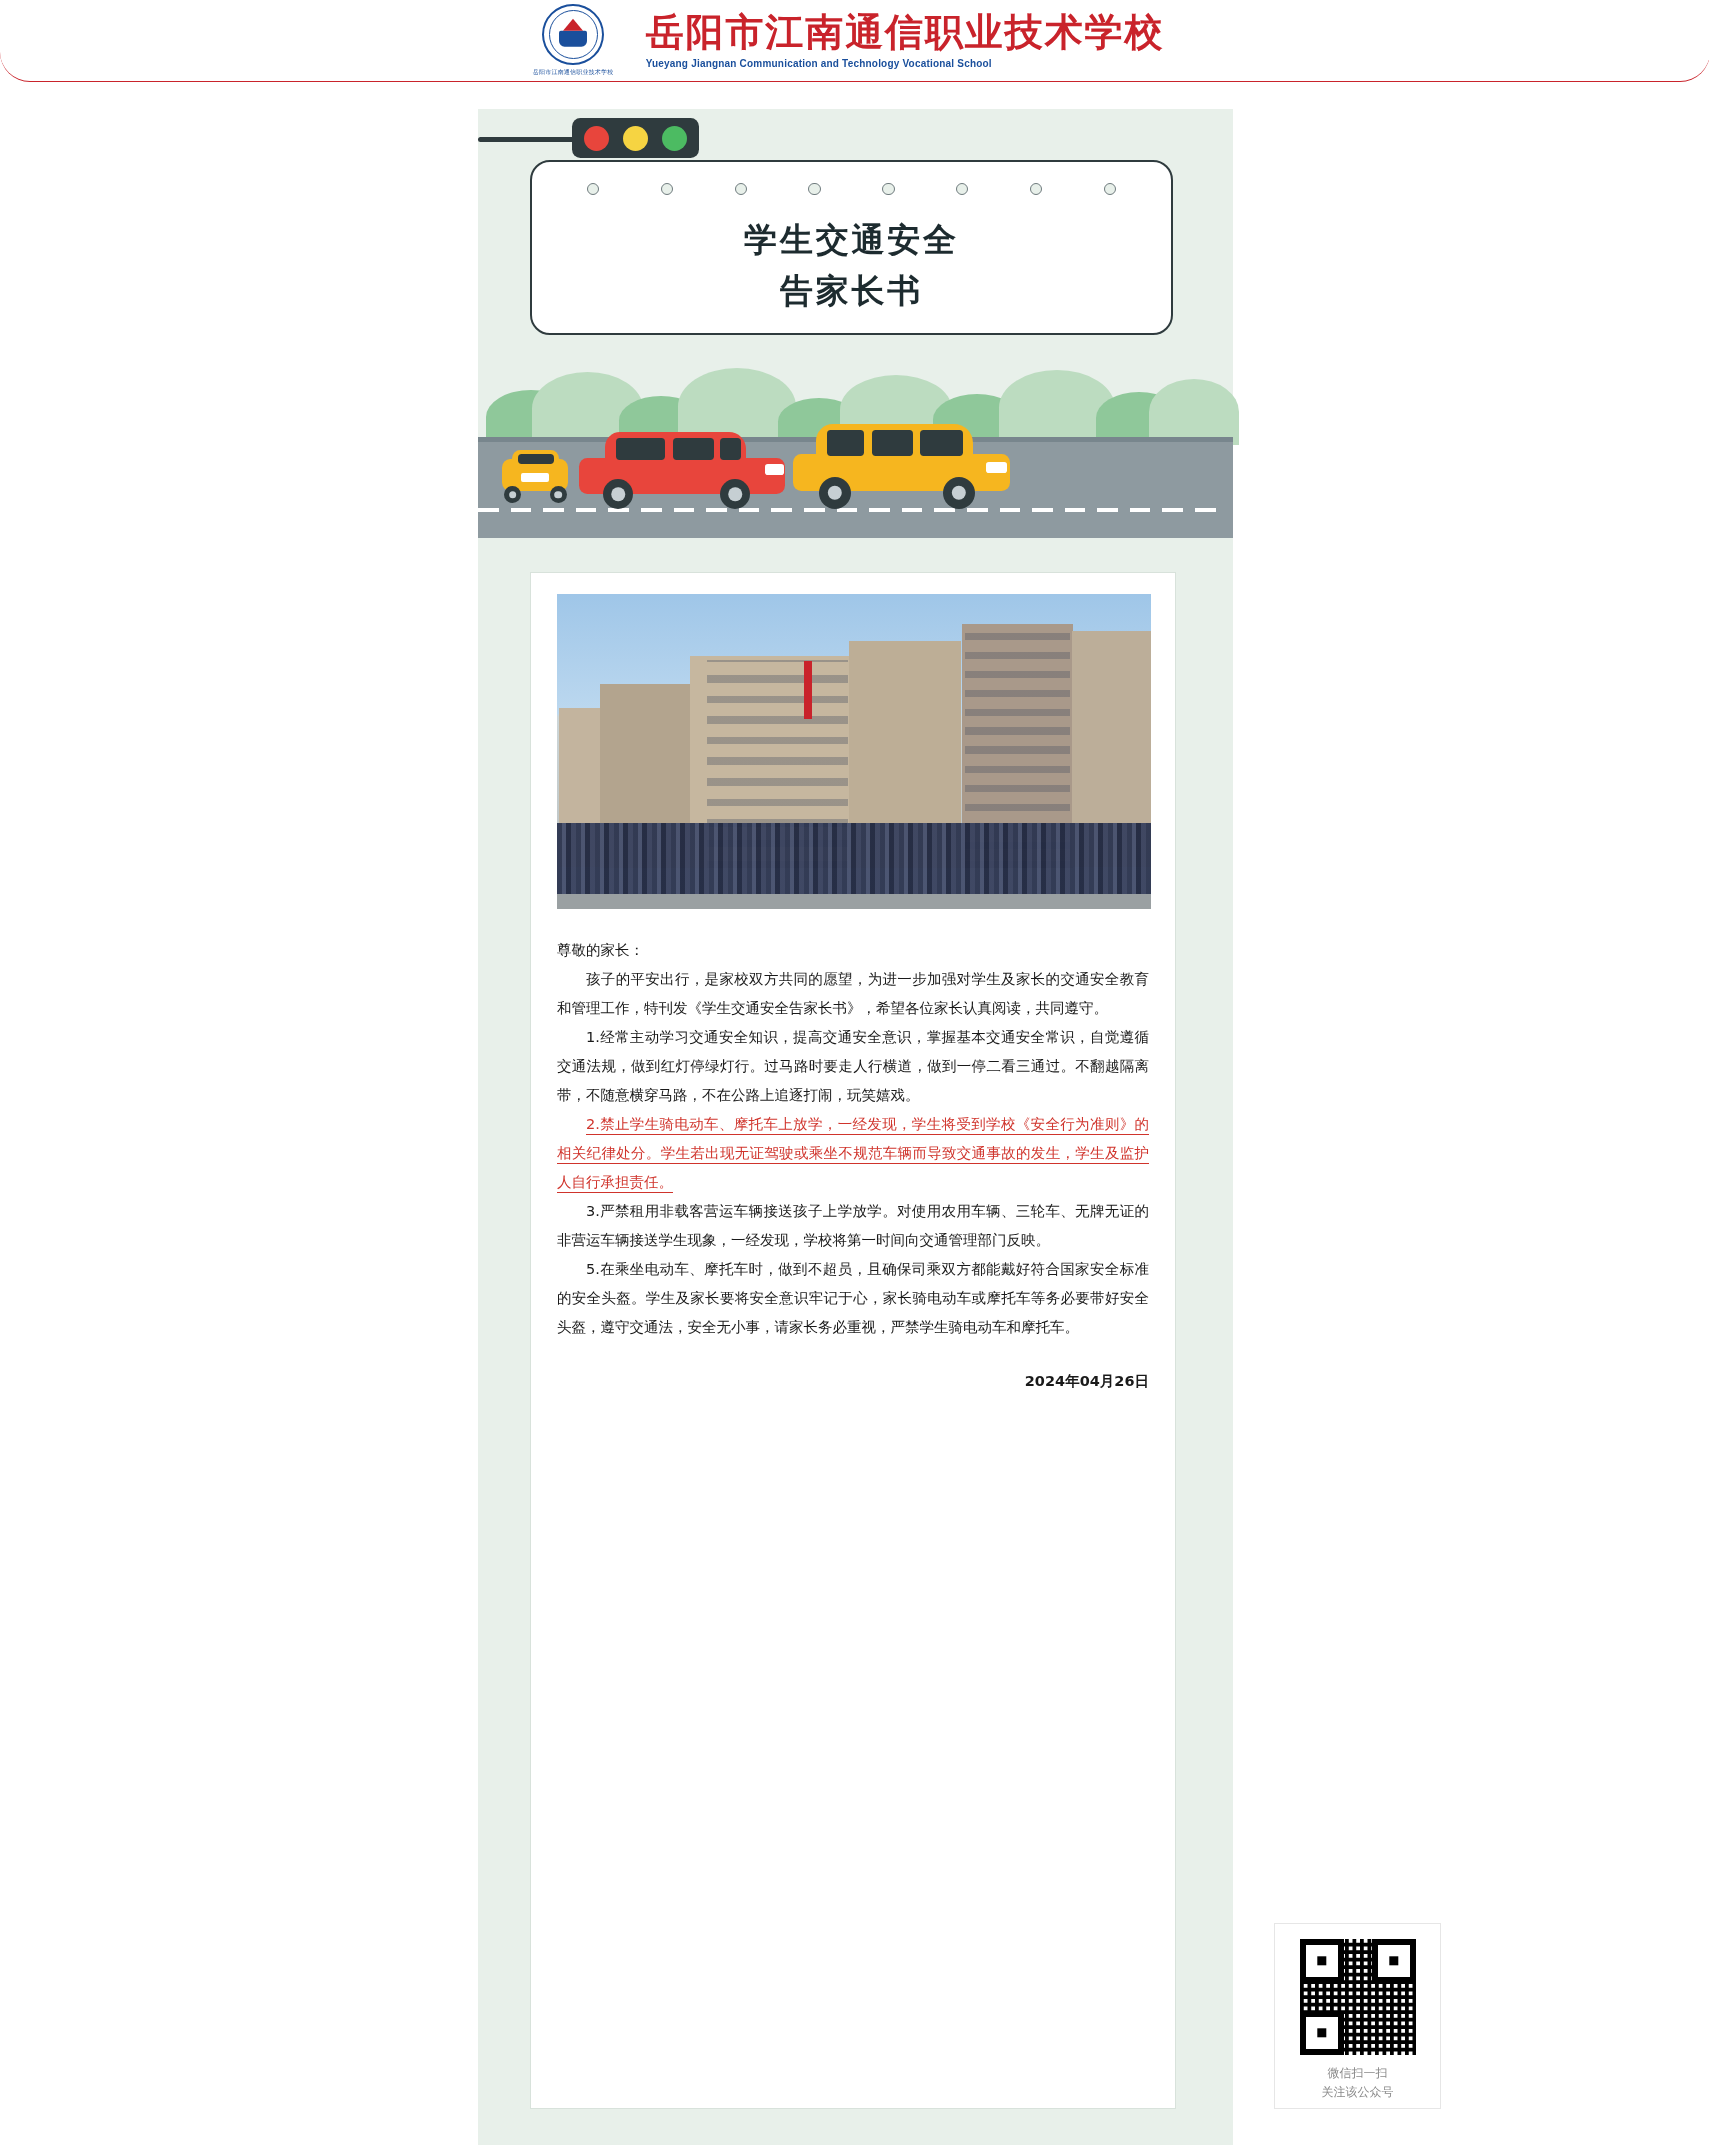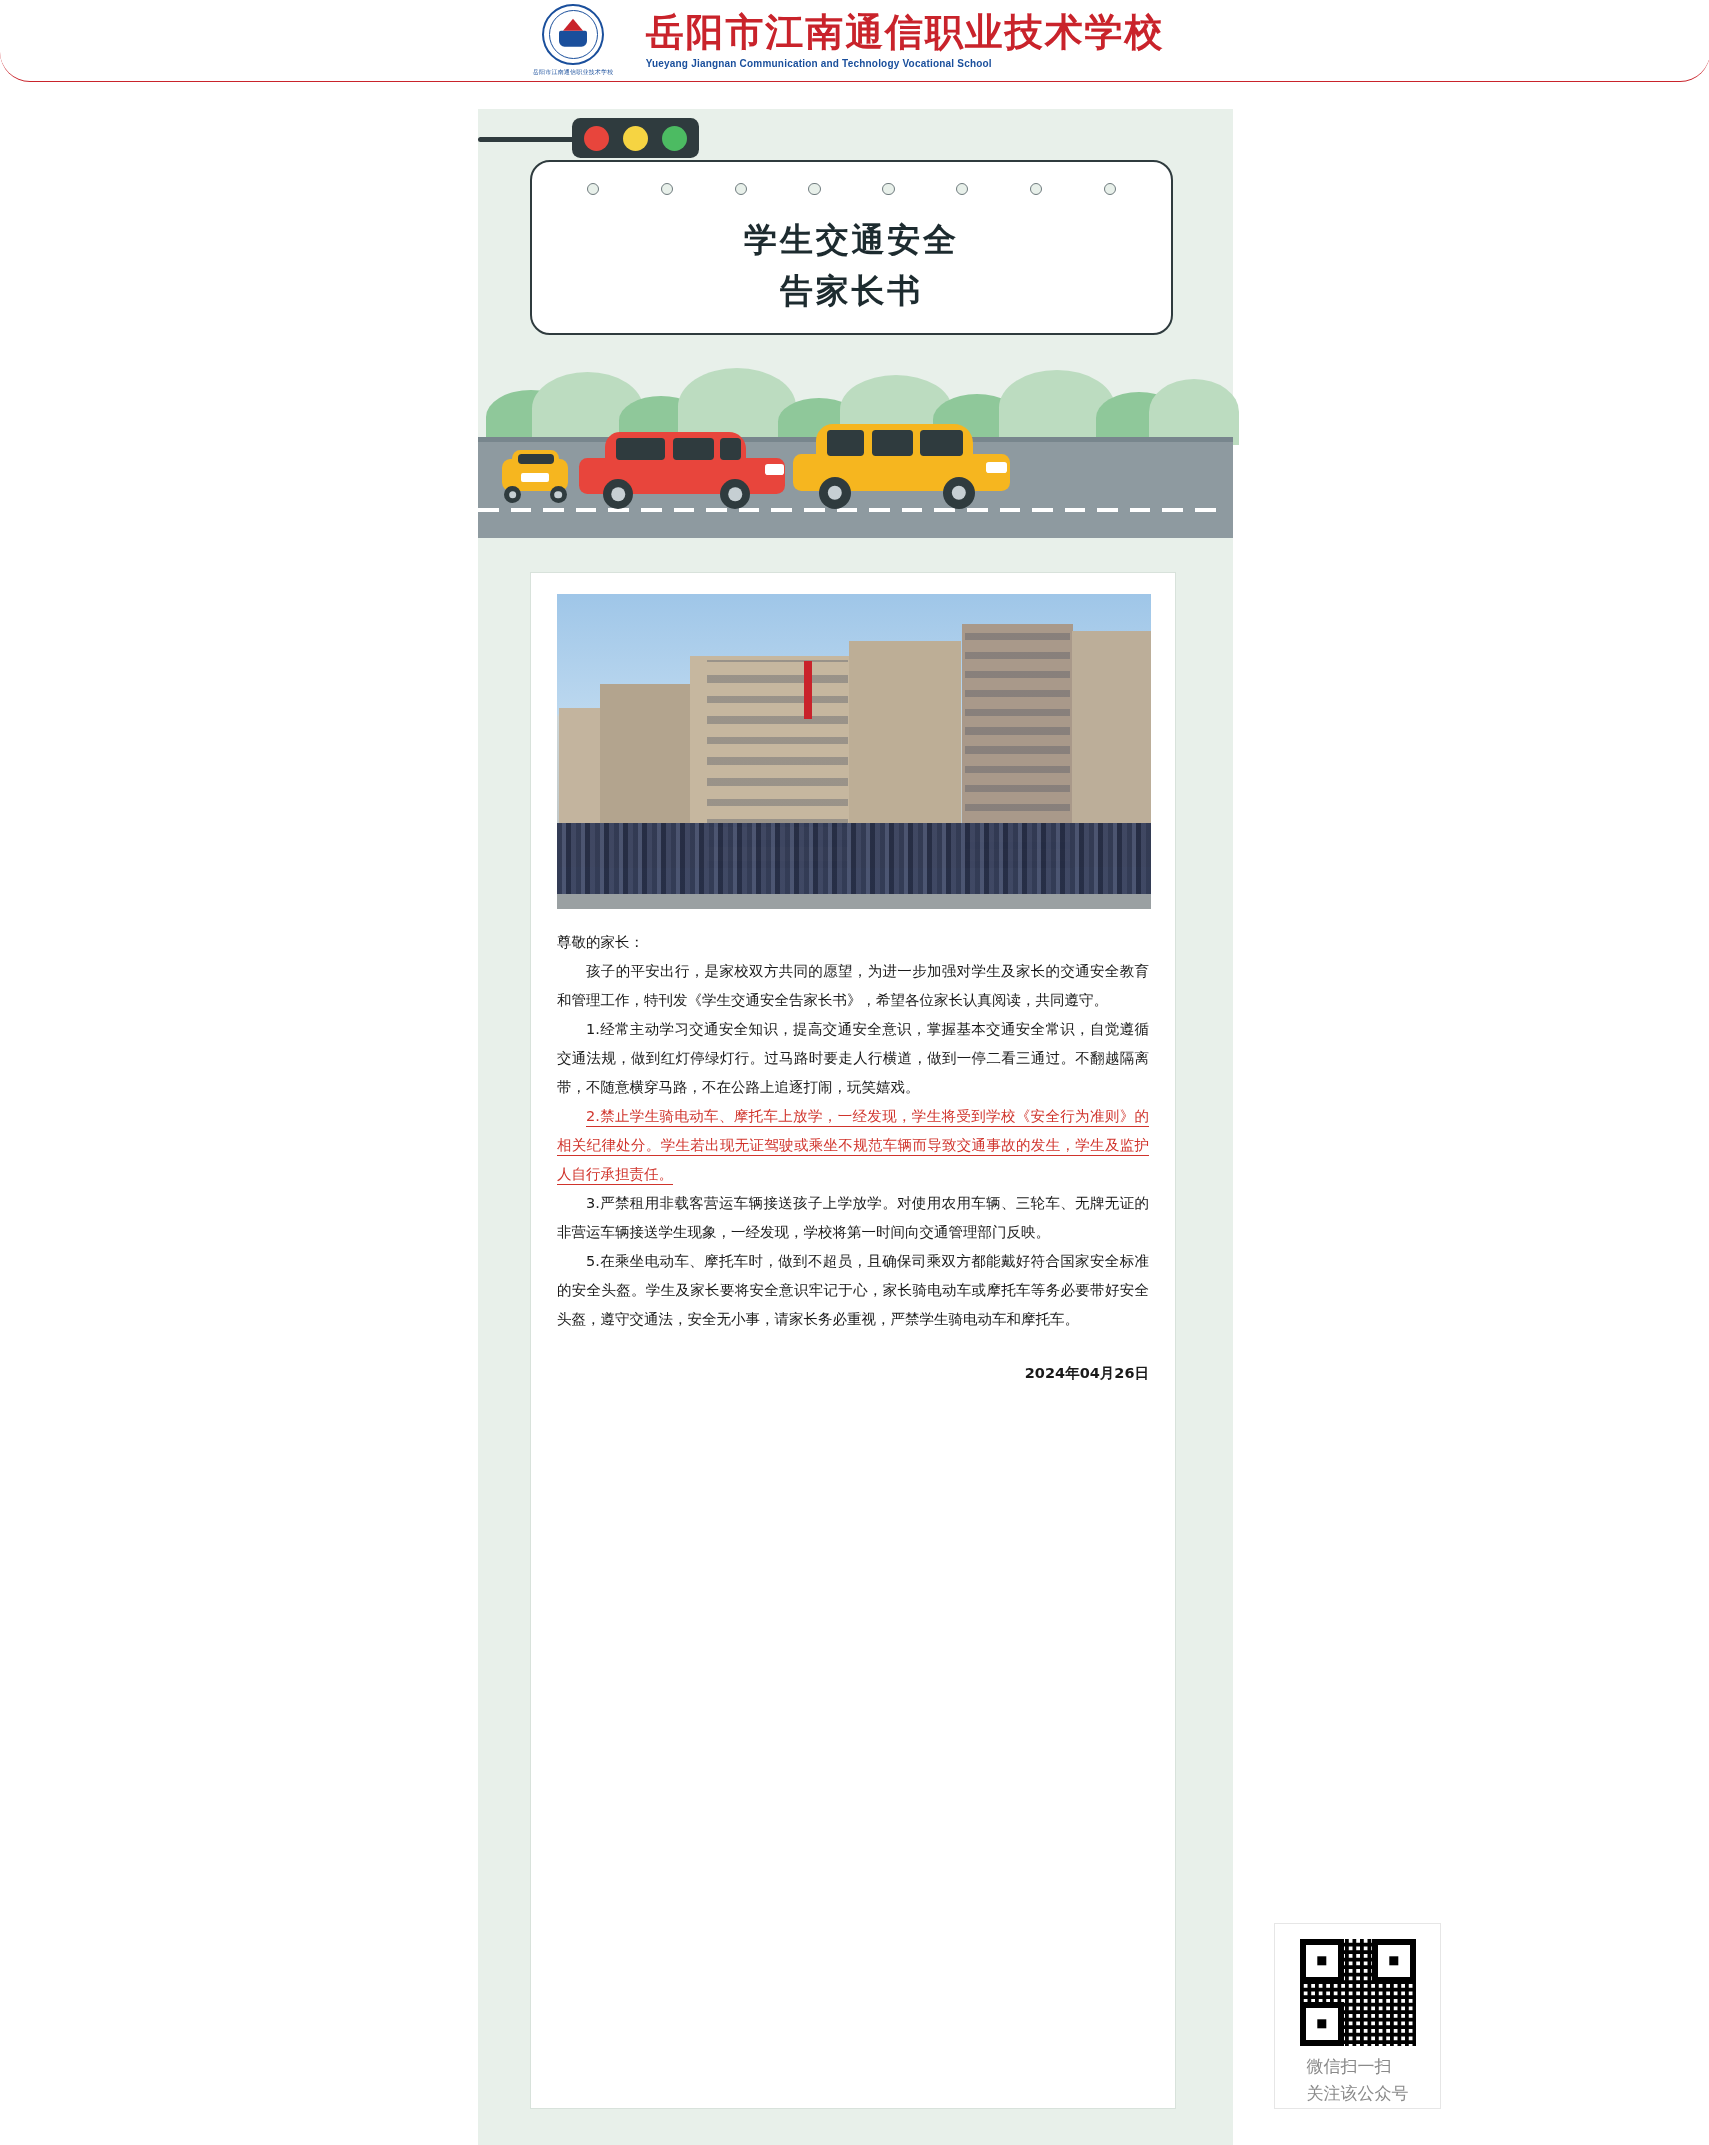"尊敬的家长：" .p.salutation { margin-top: 19px -> 27px }
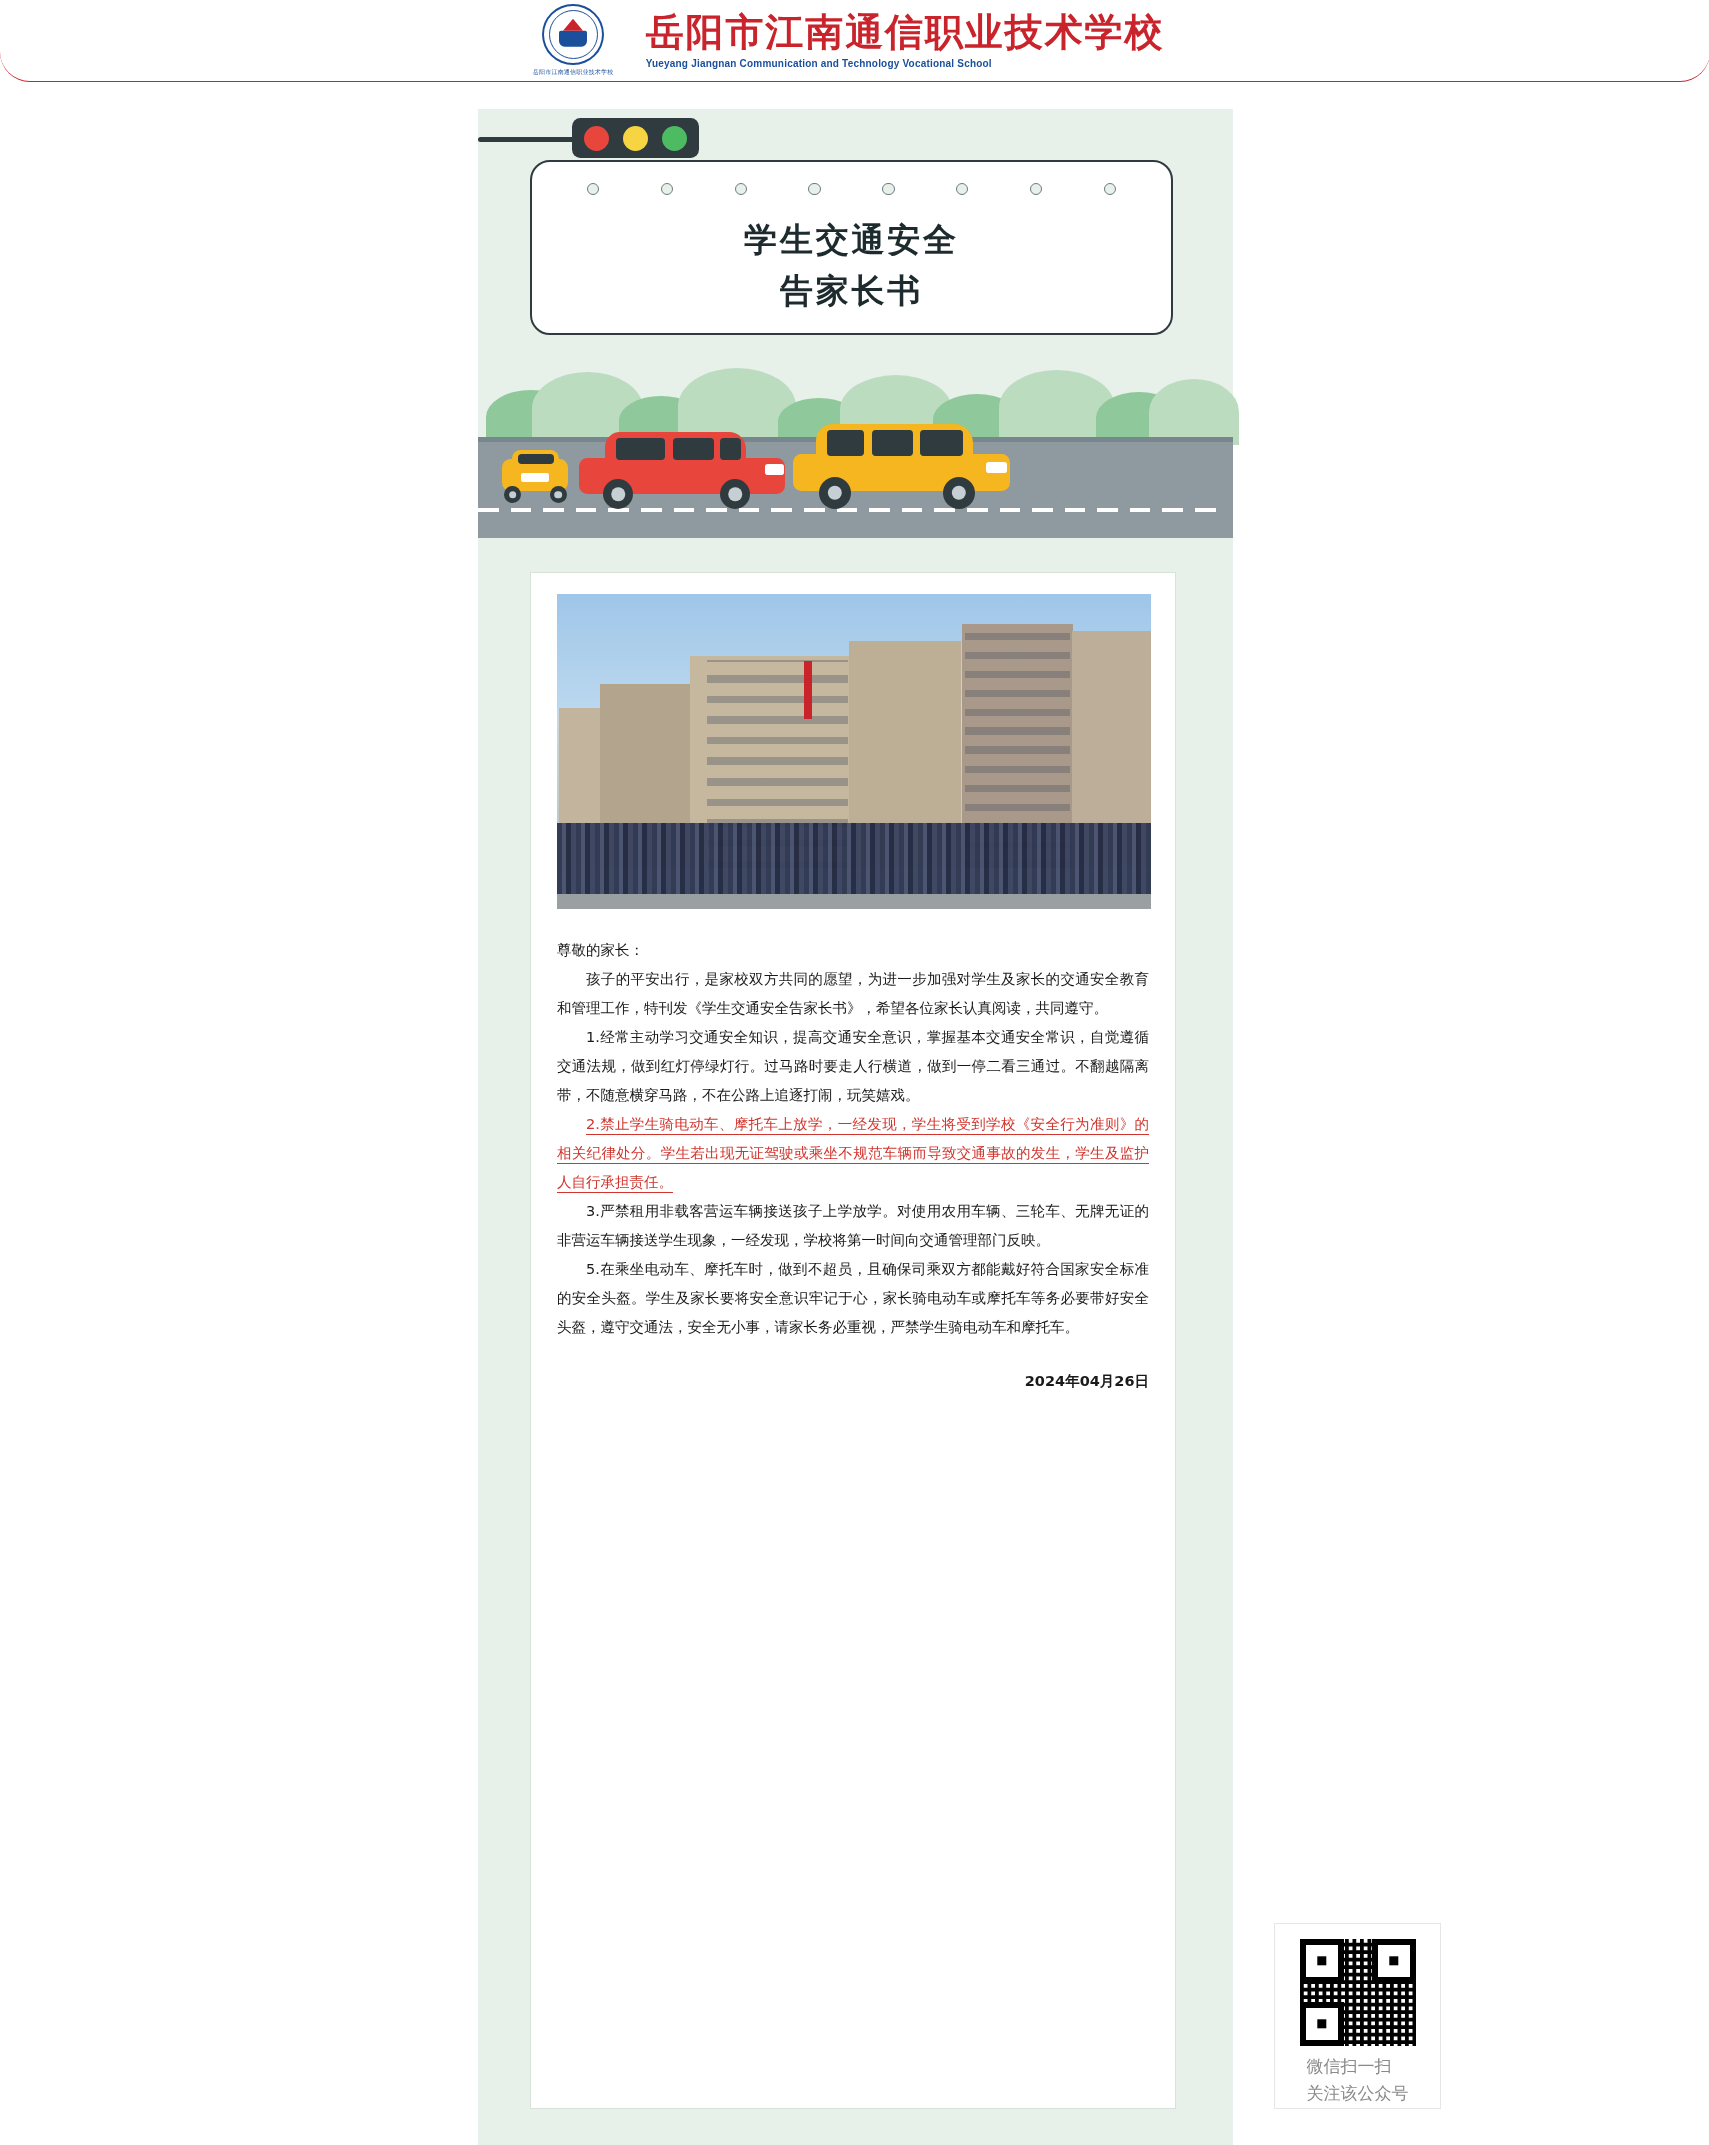"微信扫一扫" .qr-caption { font-family: Liberation Mono, monospace -> Liberation Serif, serif; font-size: 17px -> 12px; text-align: none -> center }
